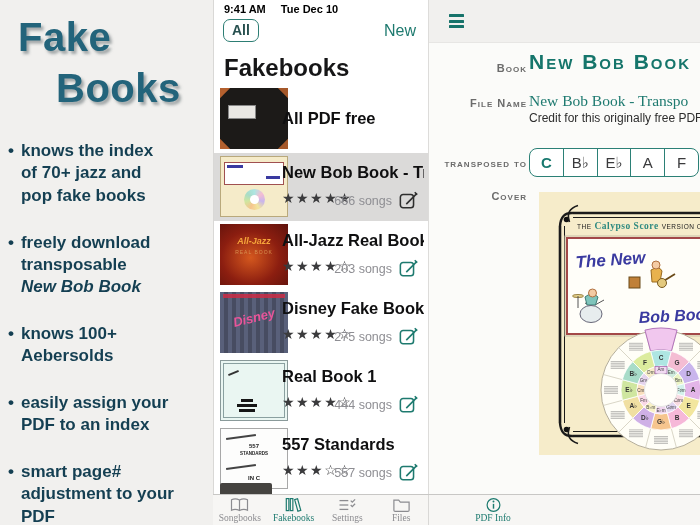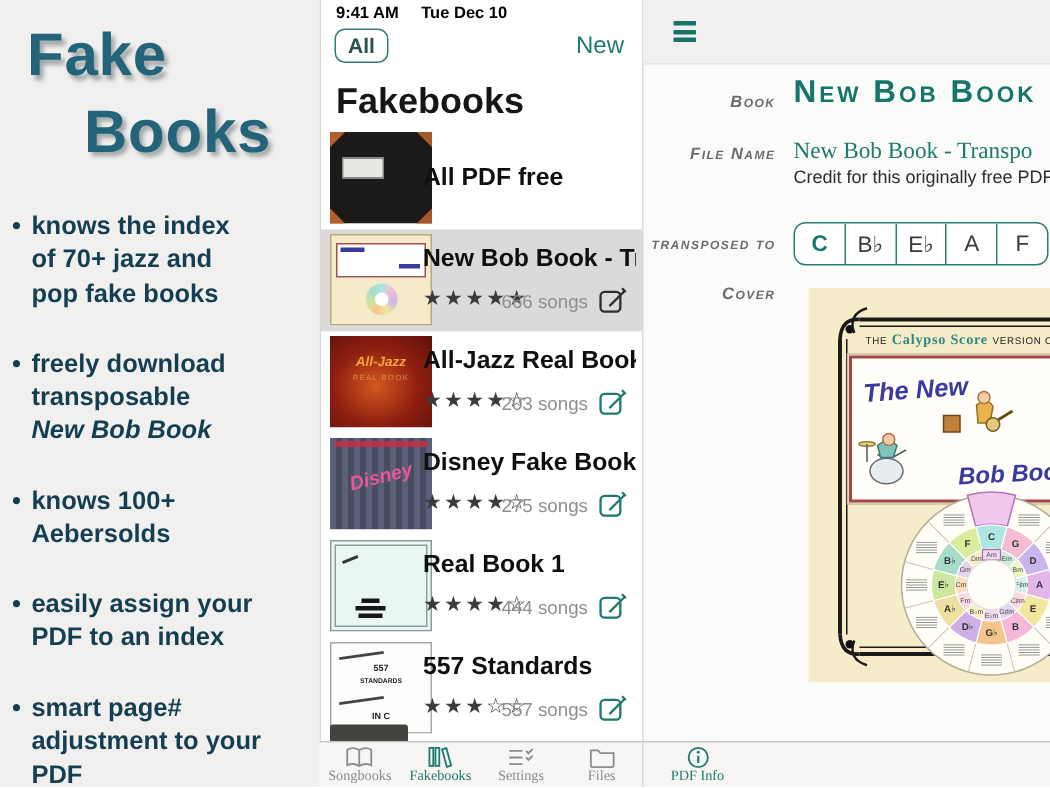"Book" .flabel { font-style: italic -> none; left: 0 -> 10px }
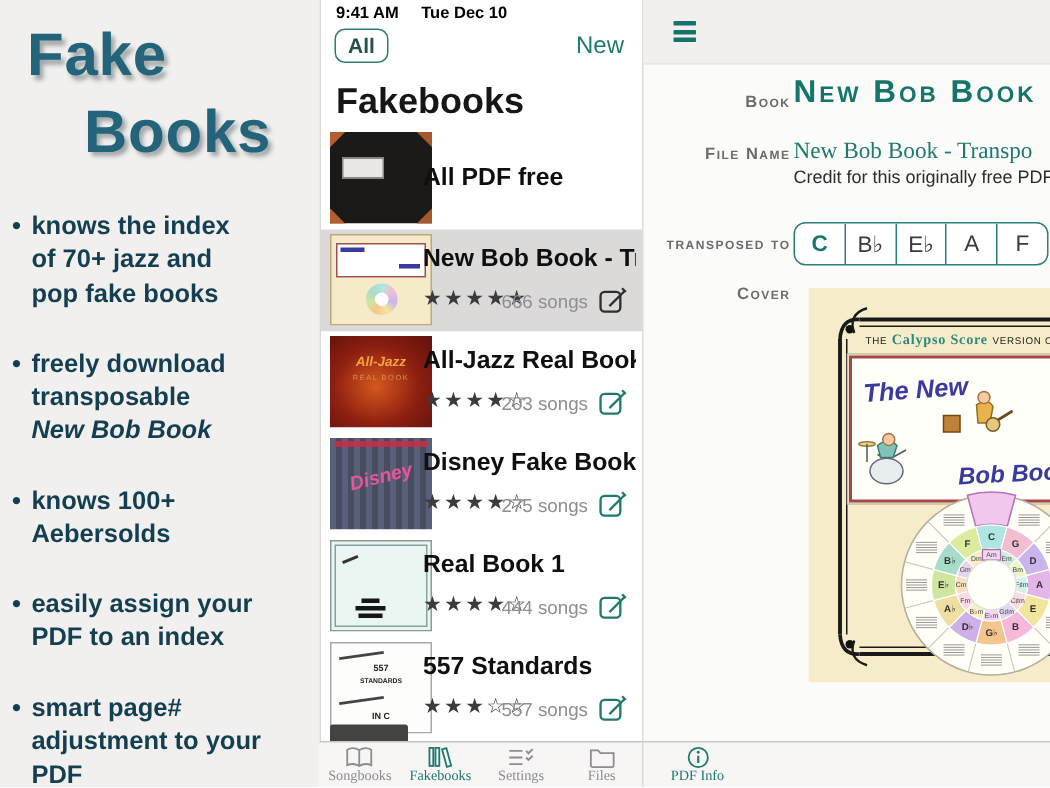"PDF Info" .detail-tabs .tab { margin-left: none -> 28px }
